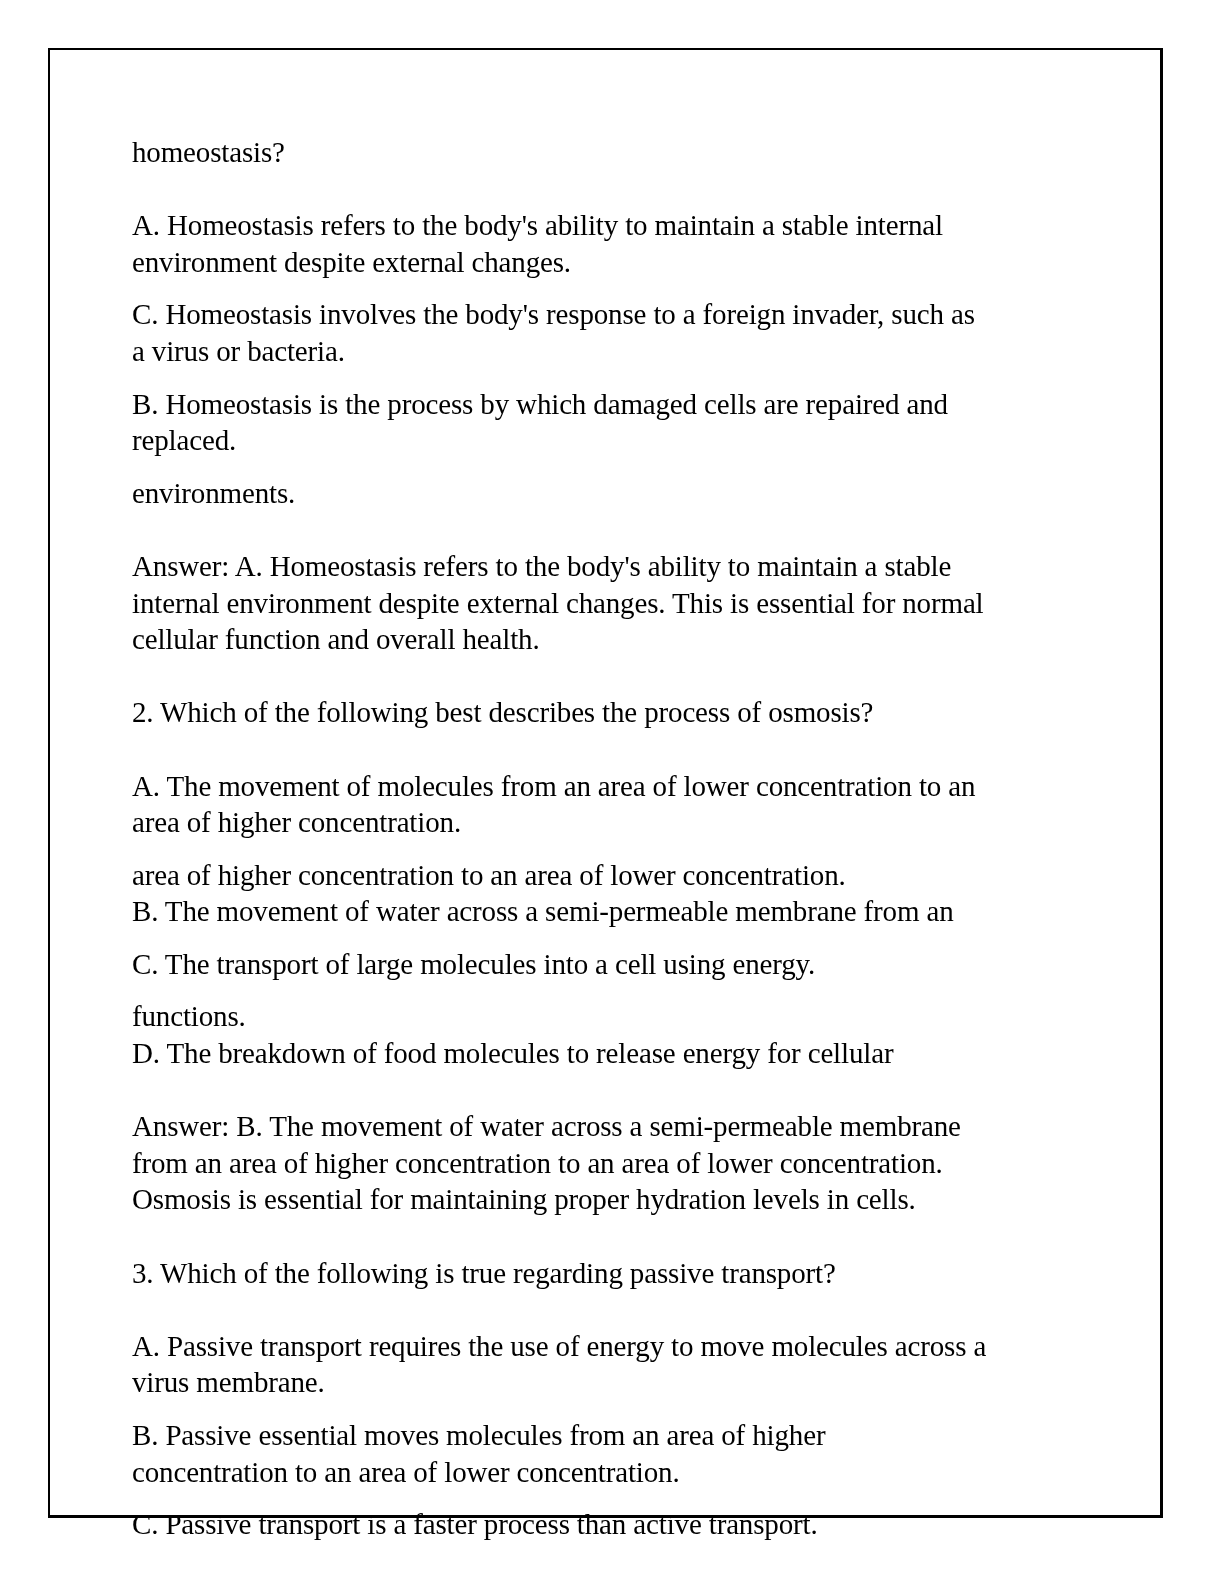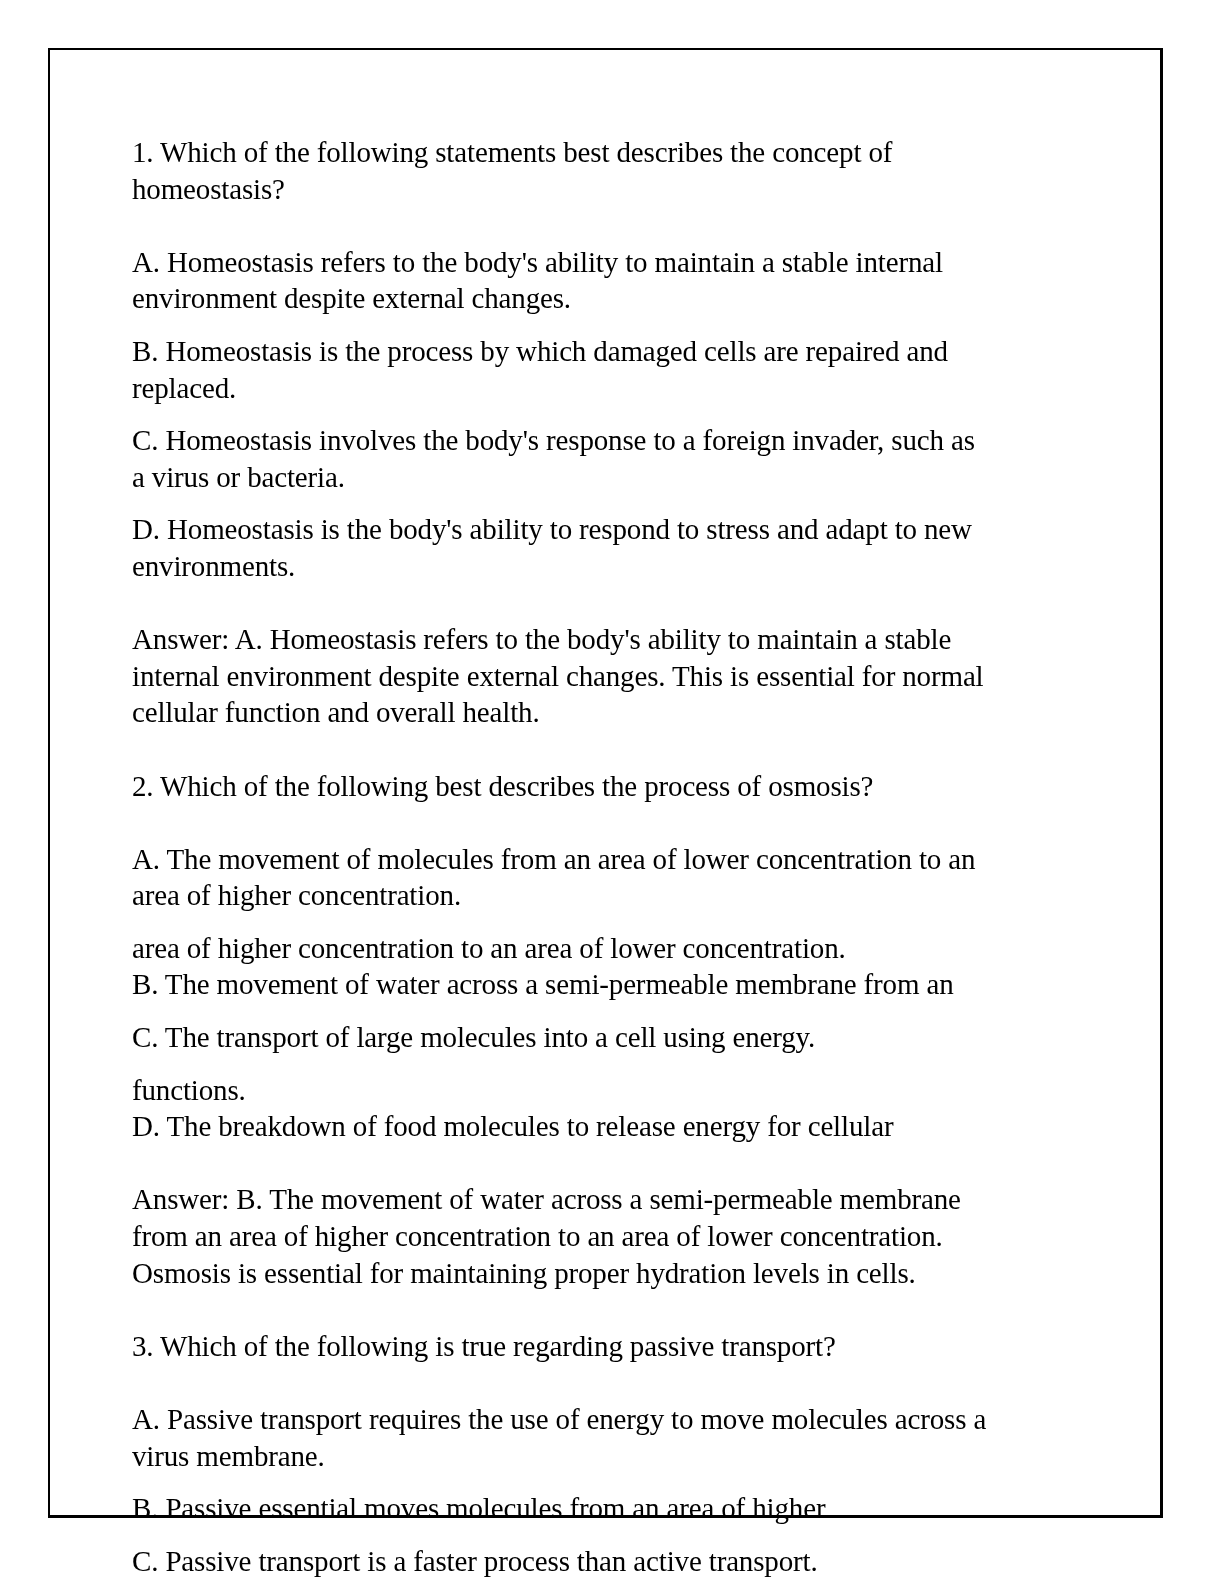"1. Which of the following" span.line { html: <span>1. Which of the following statements best describes the concept of</span> -> none }
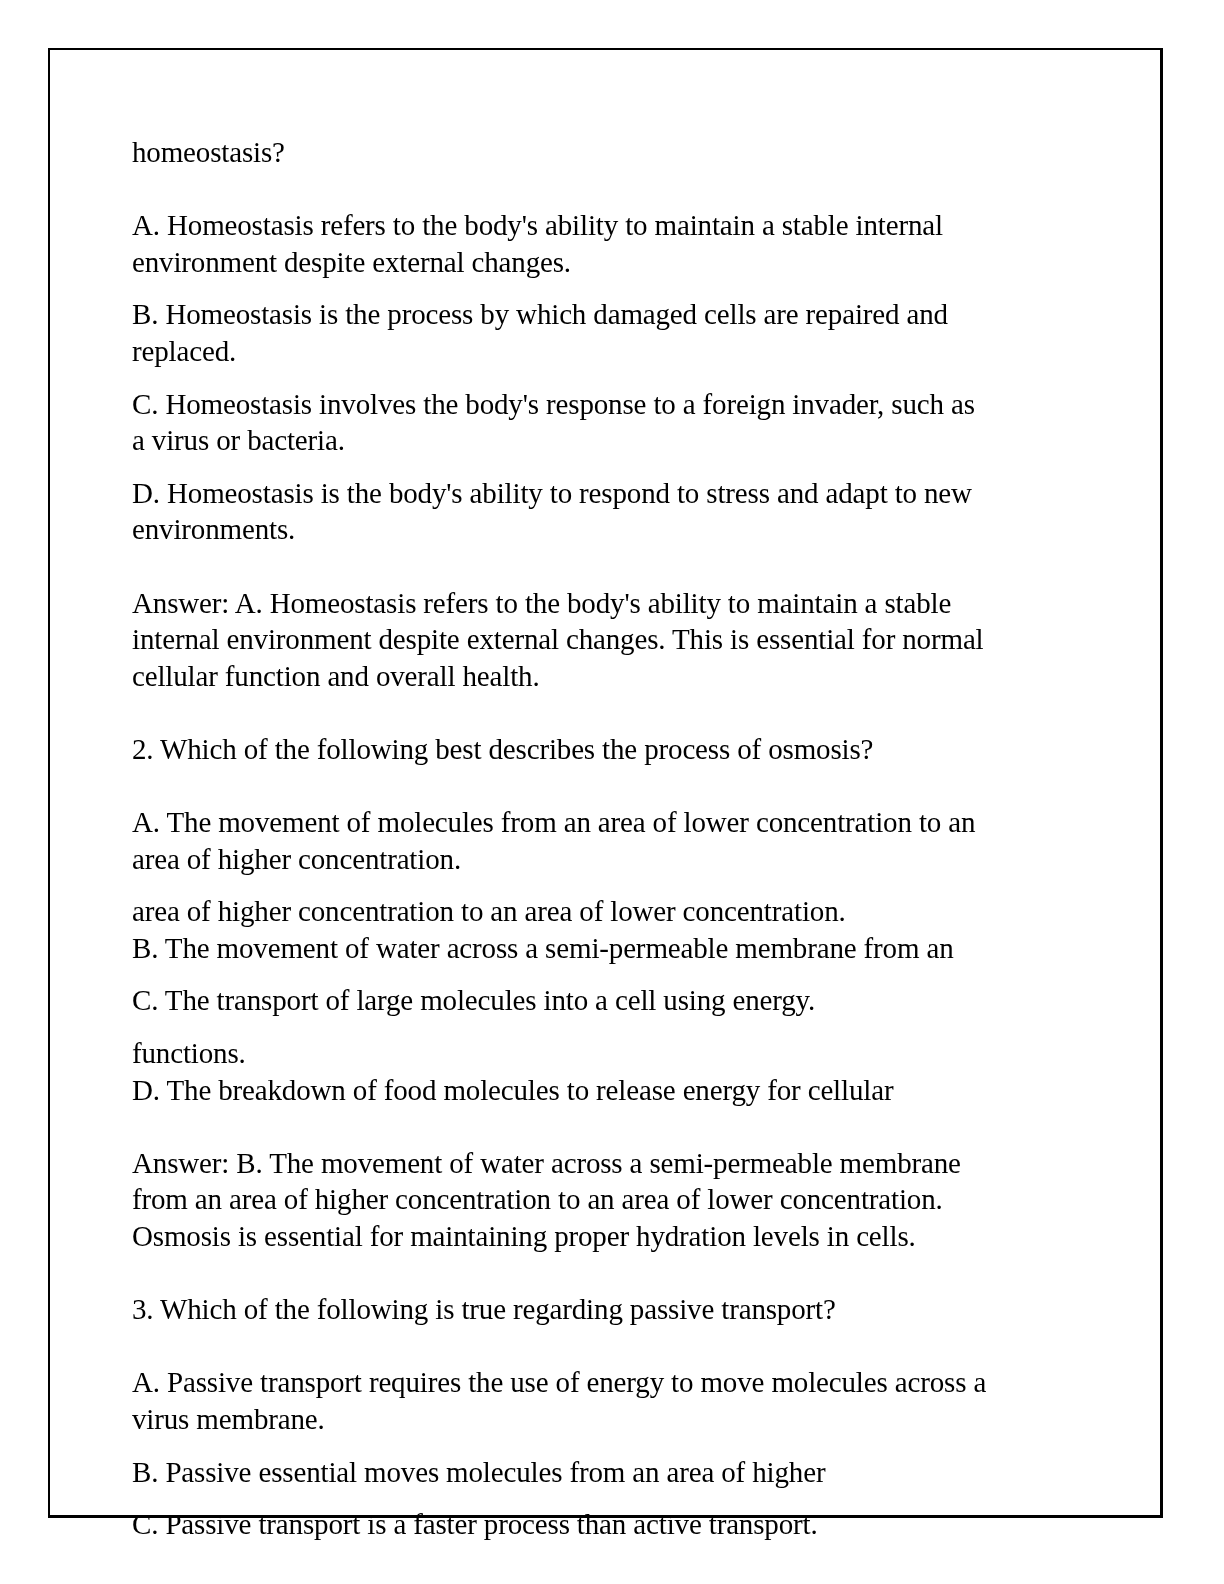"B. Homeostasis is the process" div.option { order: before "C. Homeostasis involves the body's" -> after "C. Homeostasis involves the body's" }
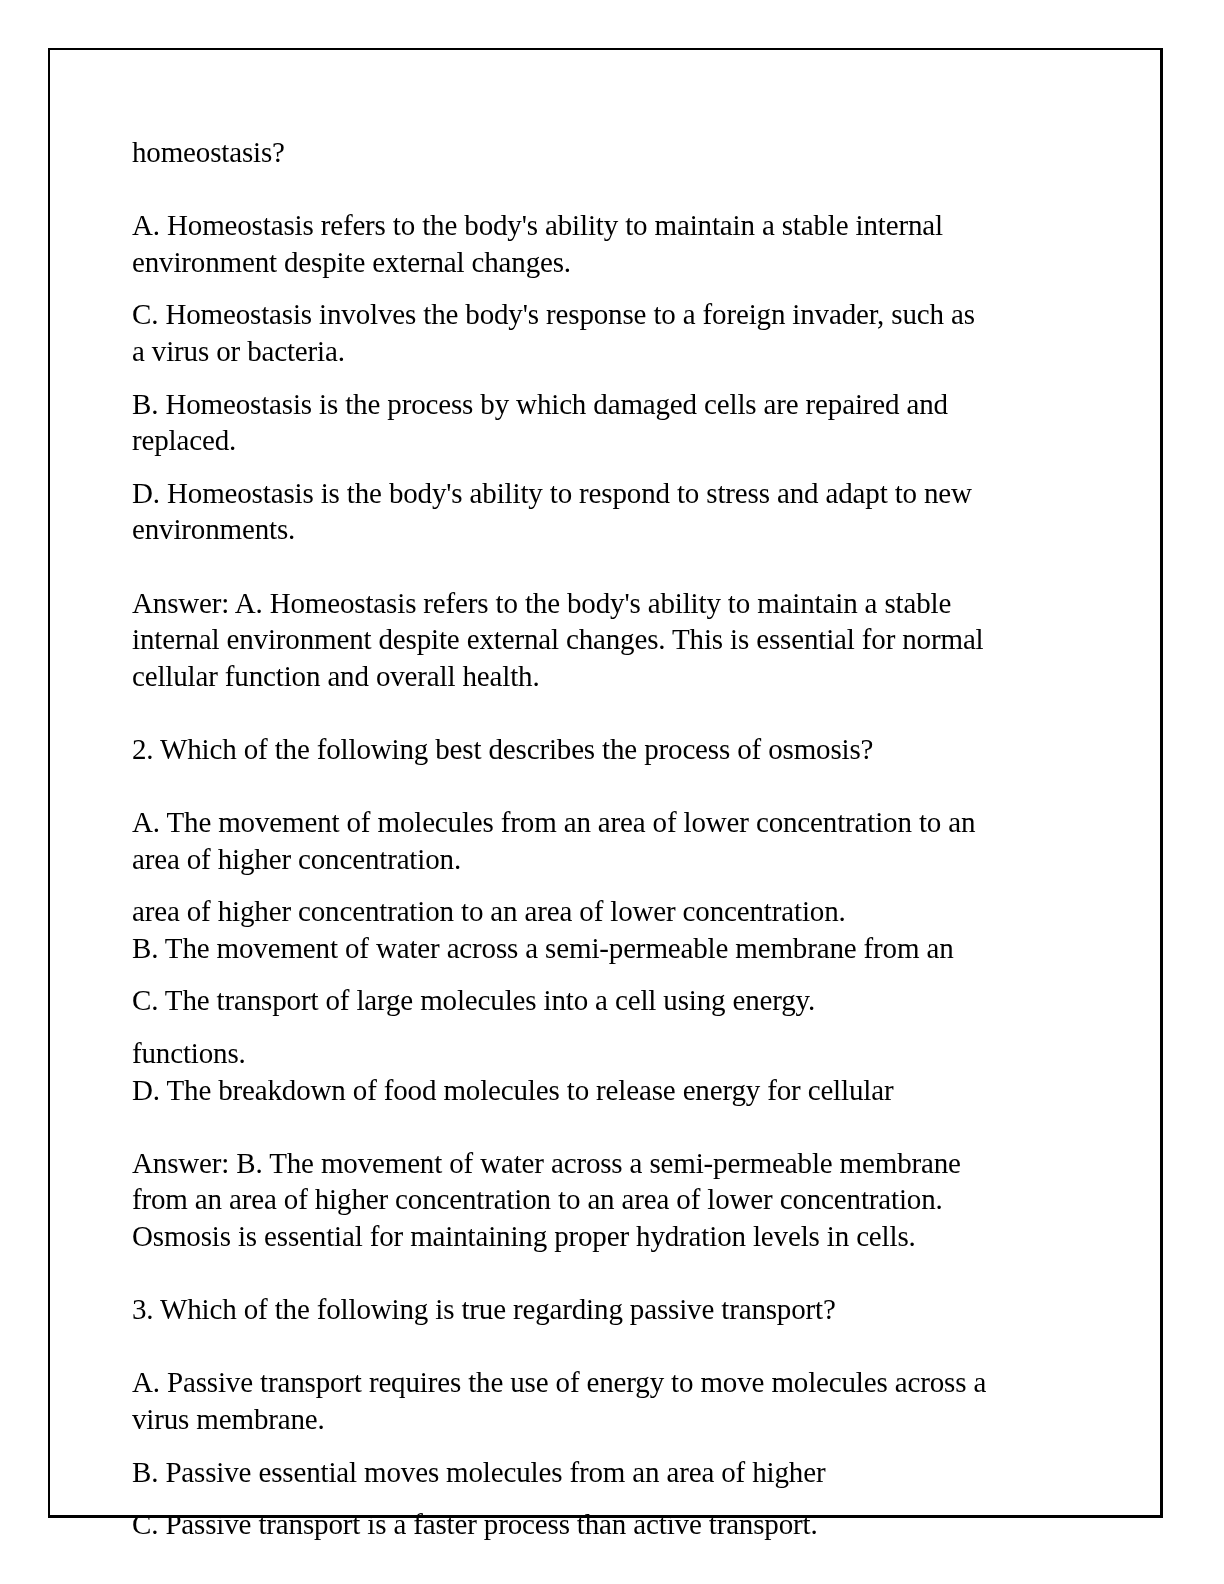"D. Homeostasis is the body's" span.line { html: <span>D. Homeostasis is the body's ability to respond to stress and adapt to new</span> -> none }
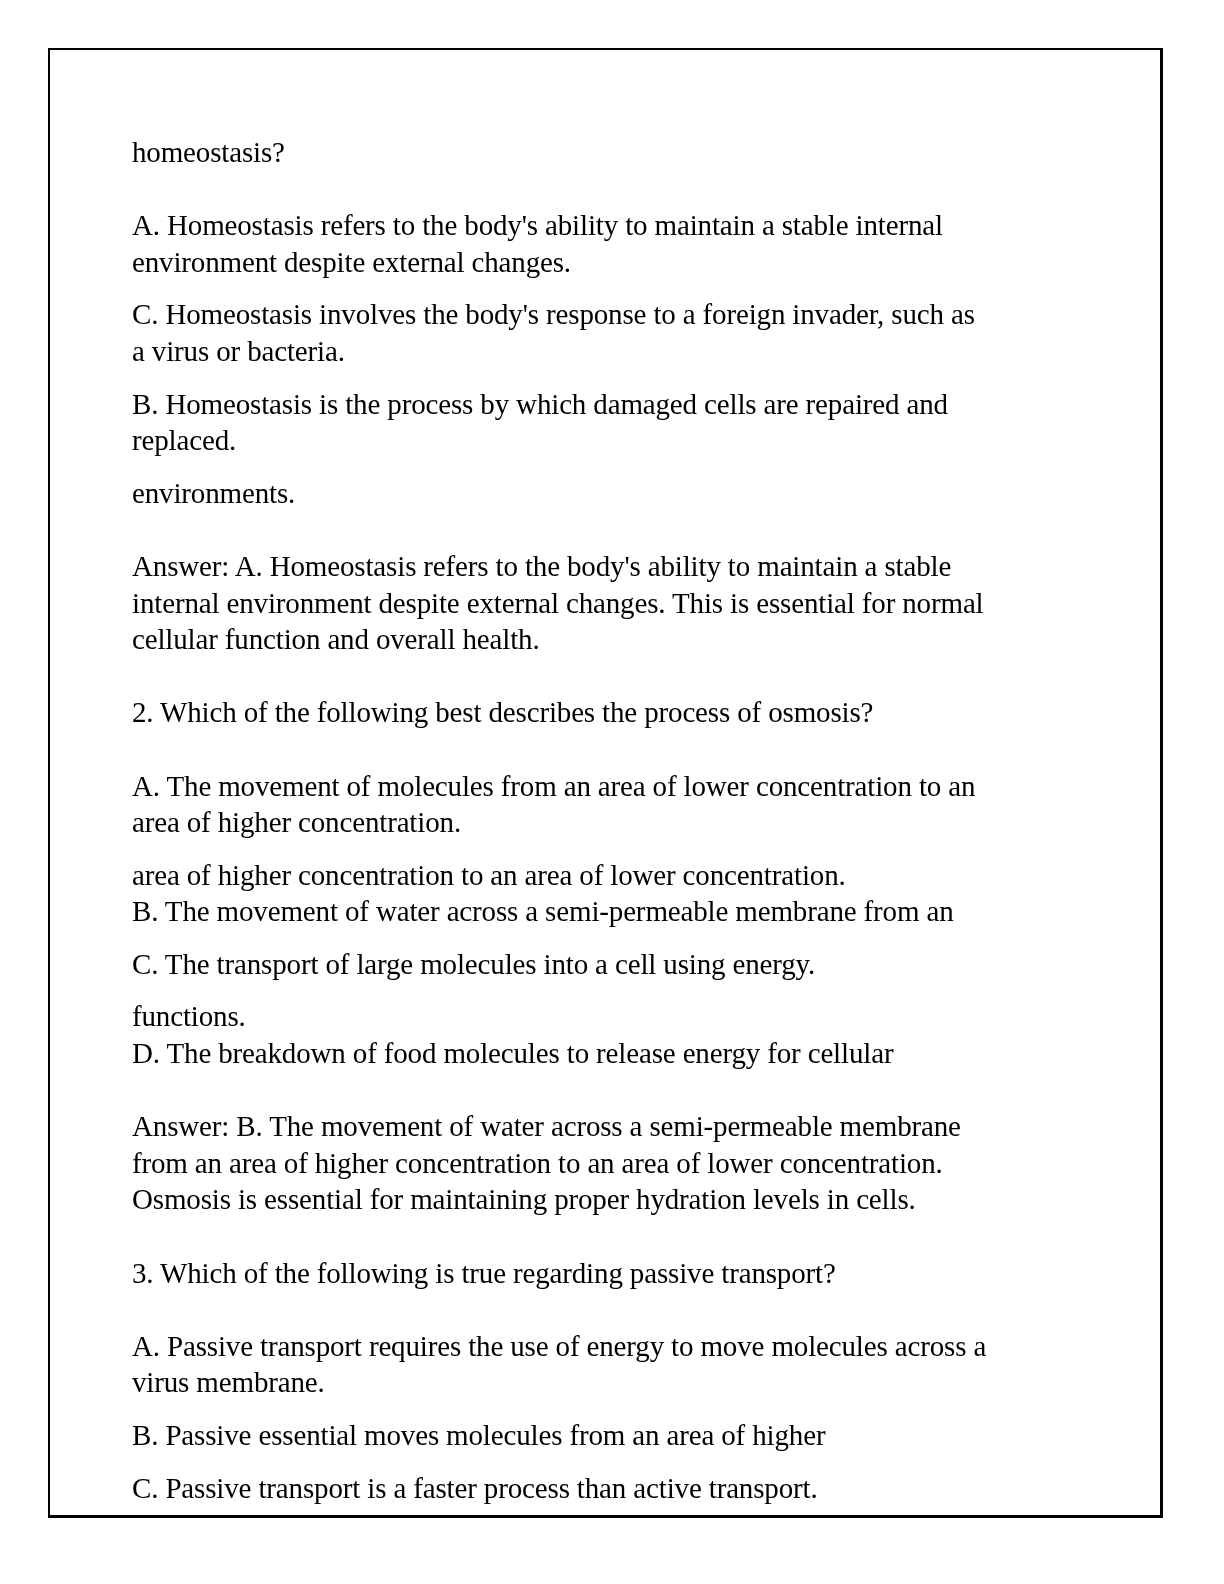"concentration to an area of" span.line { html: none -> <span>concentration to an area of lower concentration.</span> }
